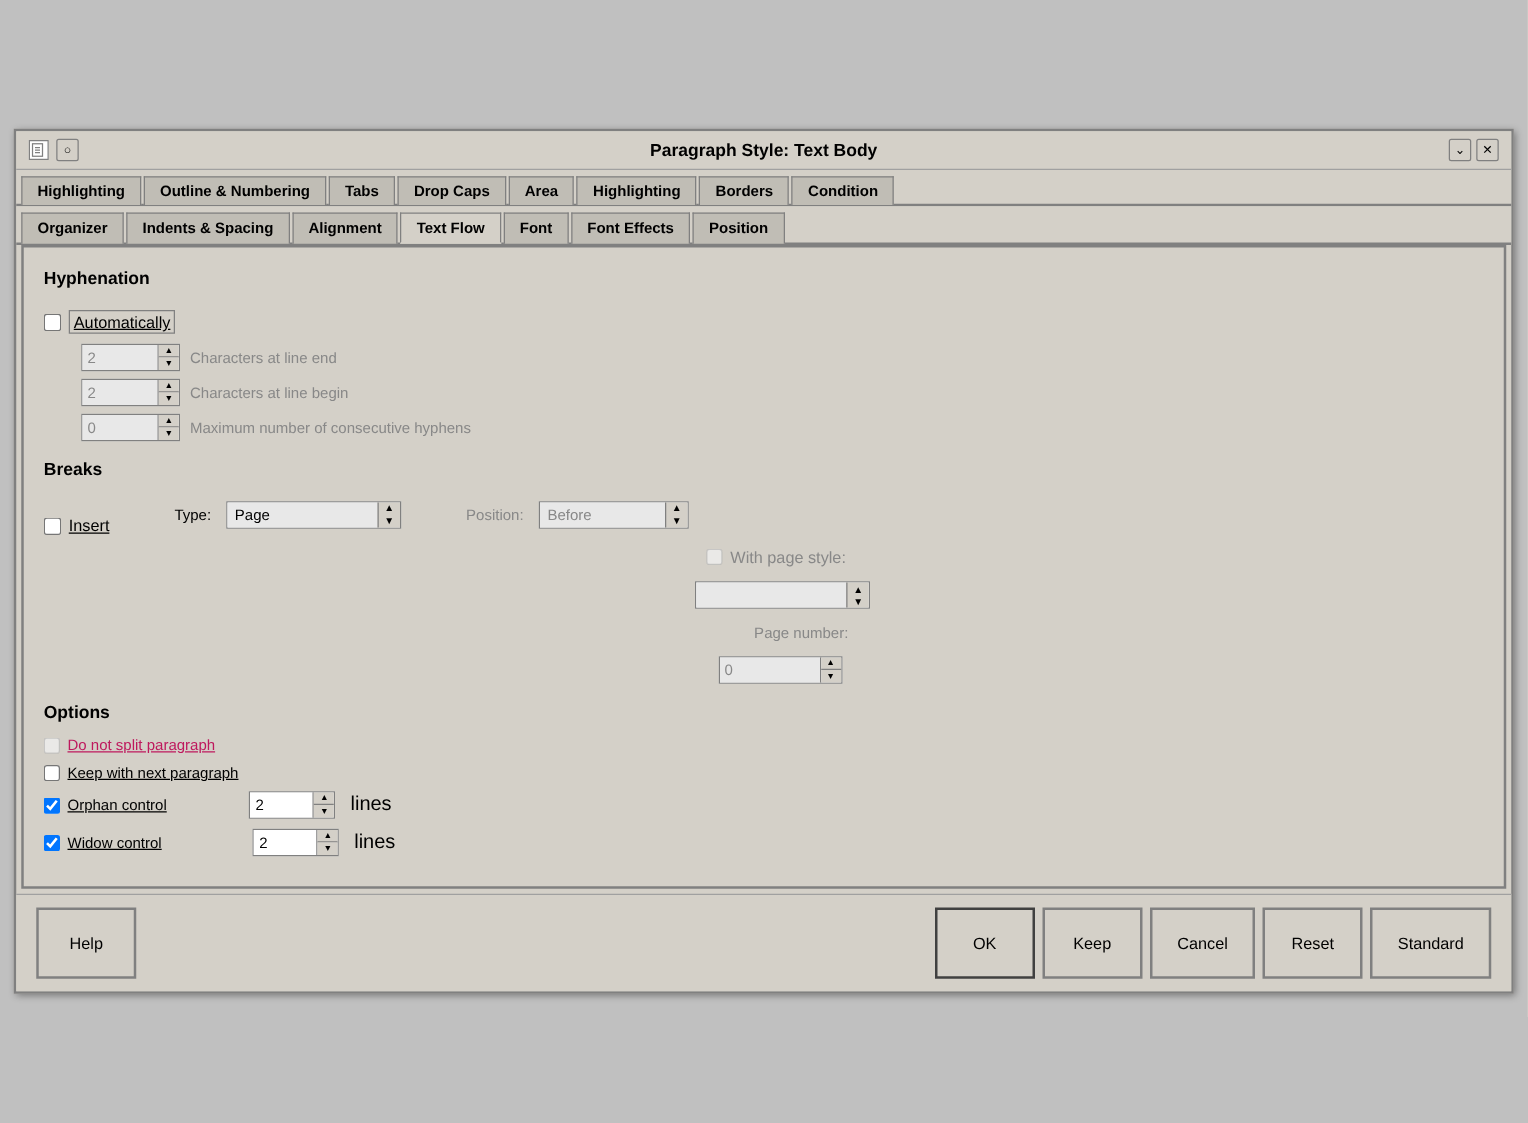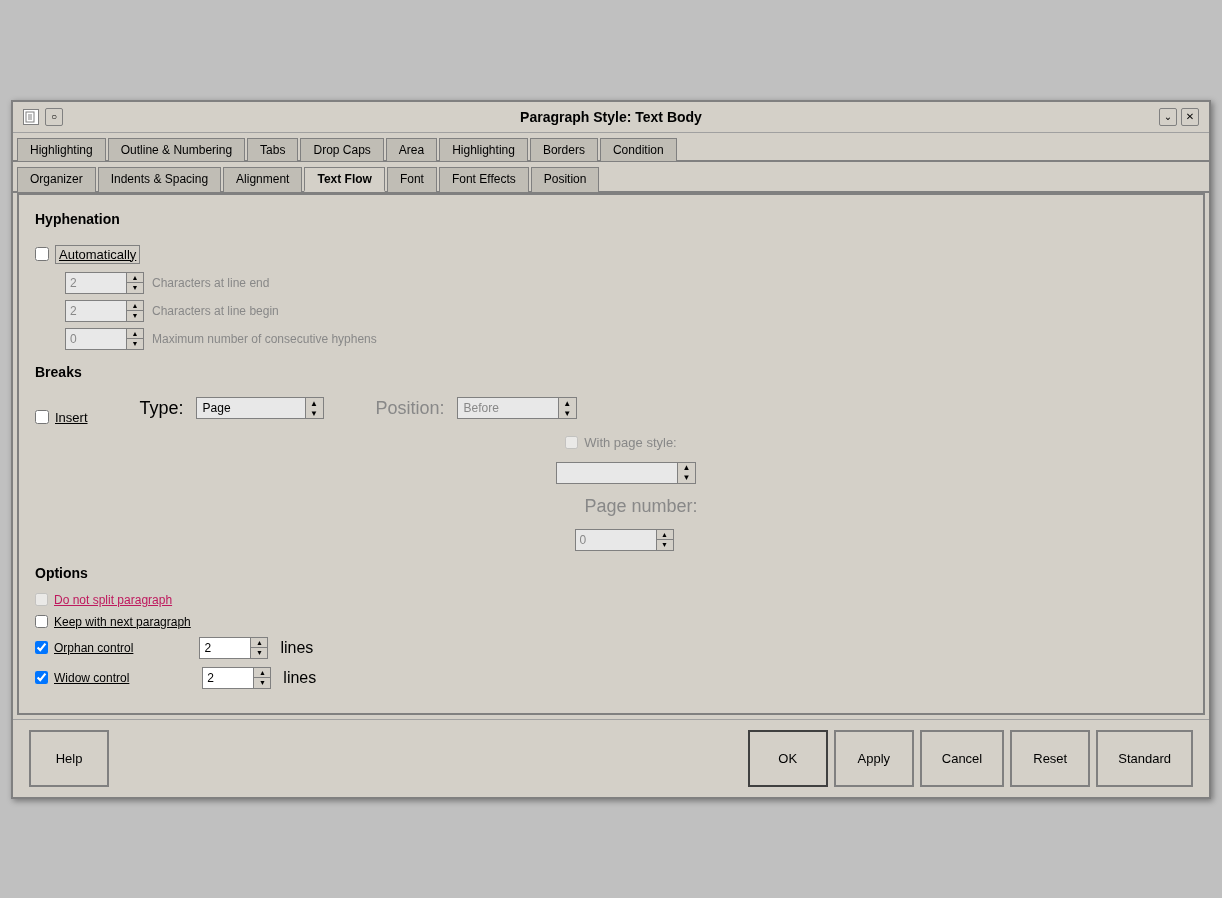"Highlighting" .tab { font-weight: none -> bold }
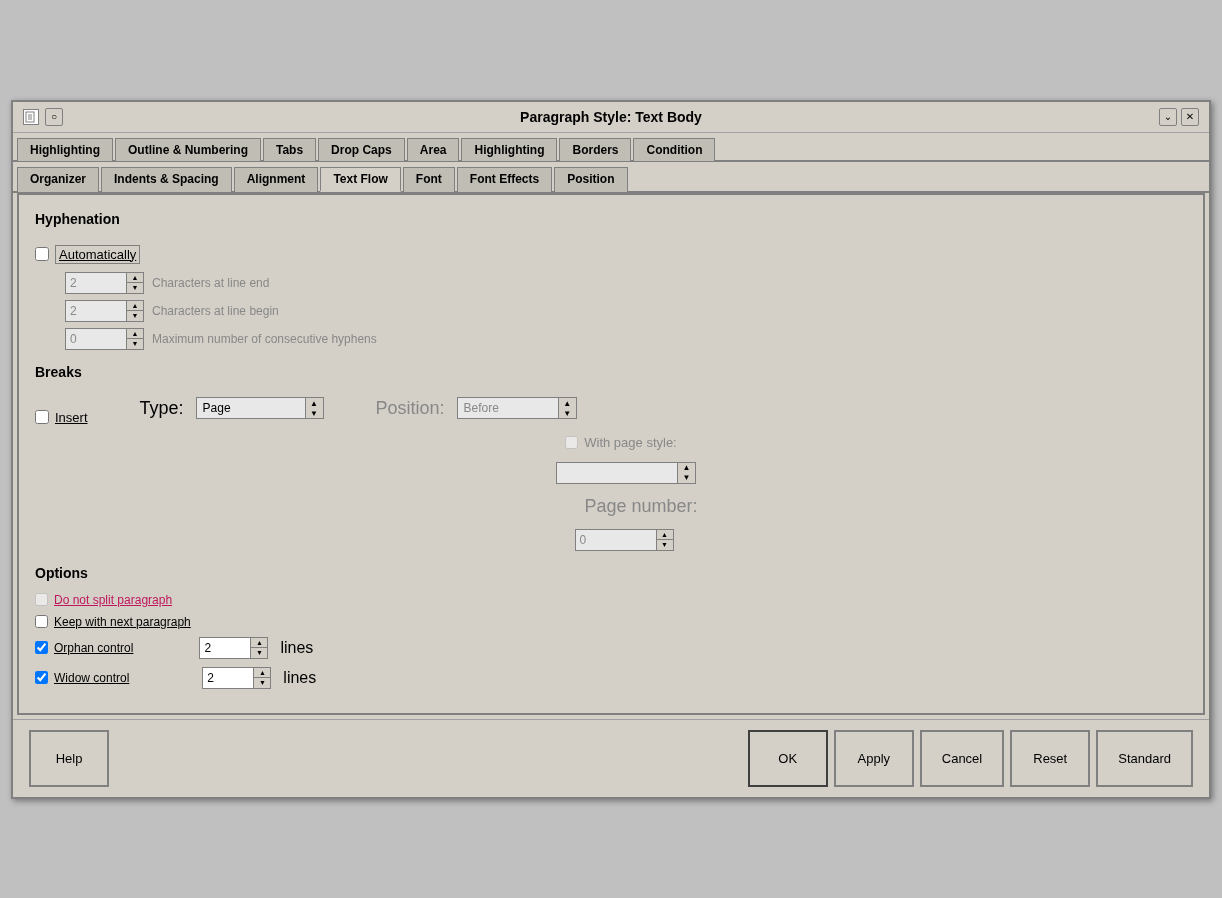"Type:" .field-label { font-size: 18px -> 12px }
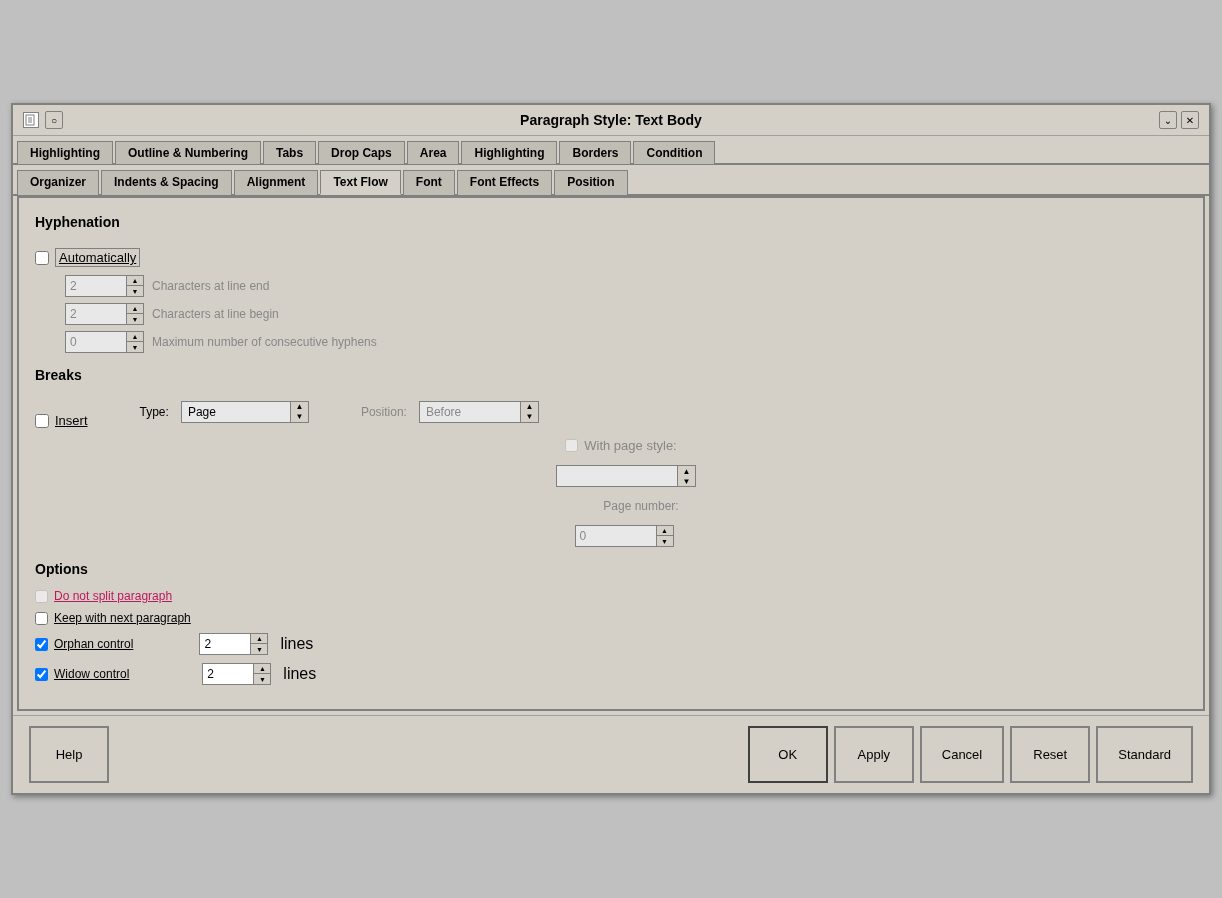"Page" input.select-input { width: 108px -> 120px }
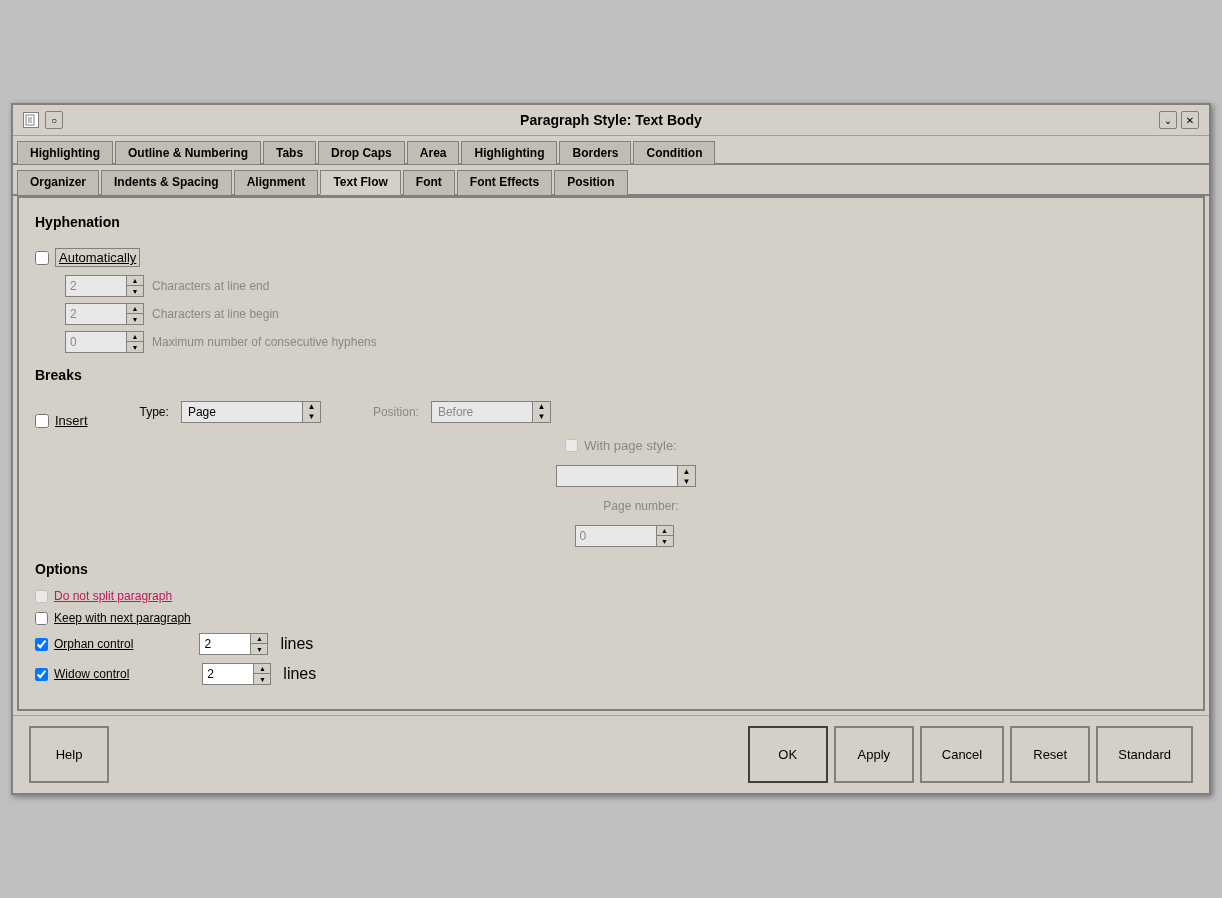"Apply" button.btn { text: Apply -> Keep }
